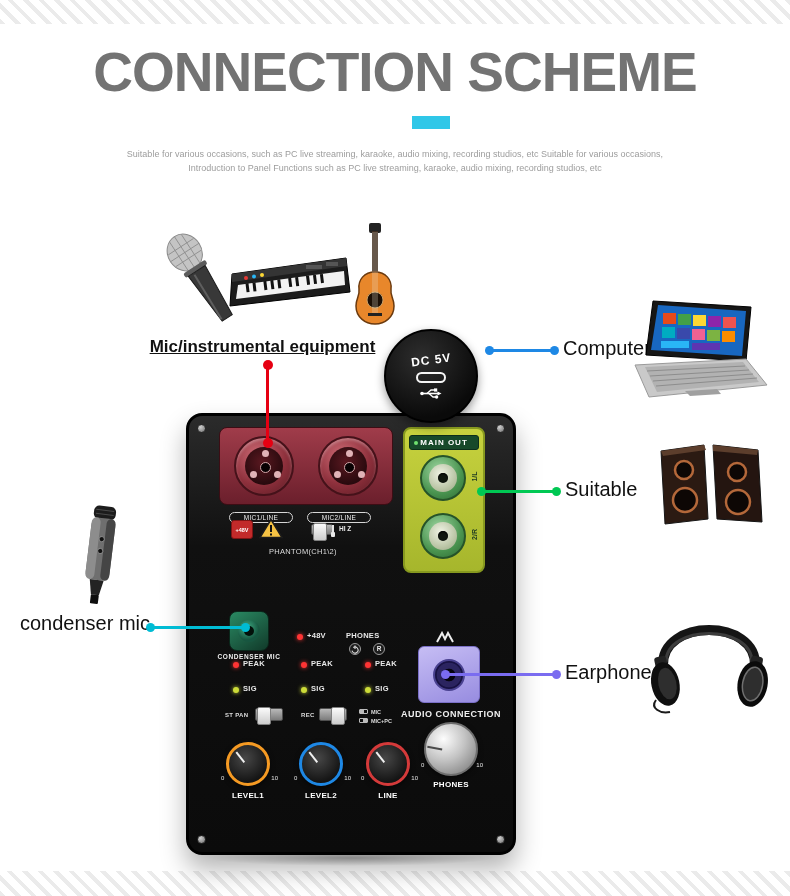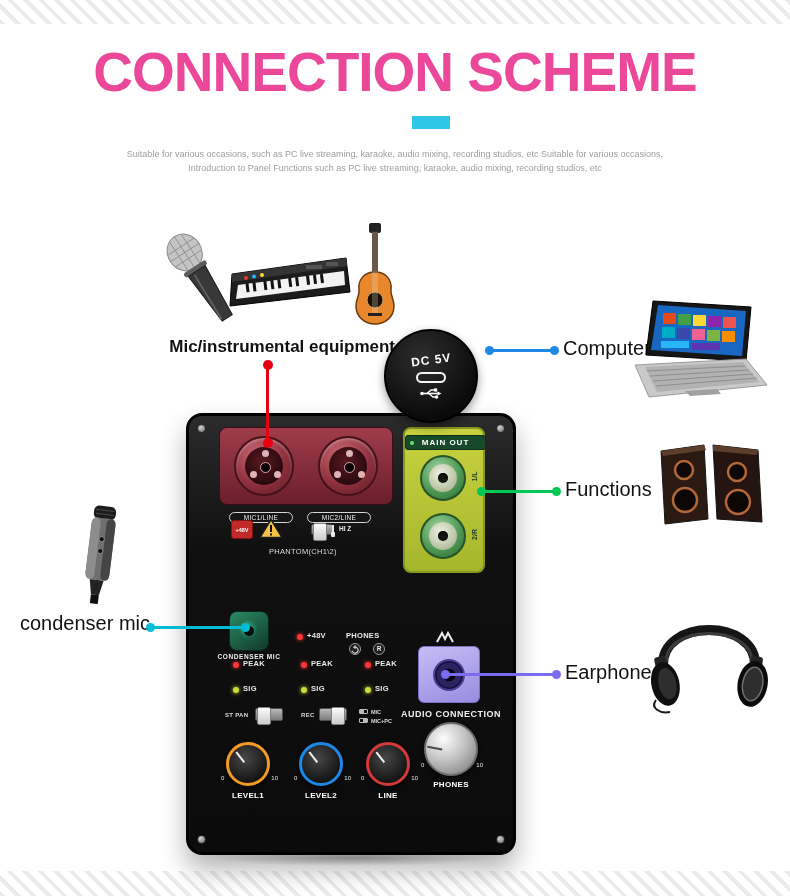"CONNECTION SCHEME" .title { color: #ec4899 -> #737373 }
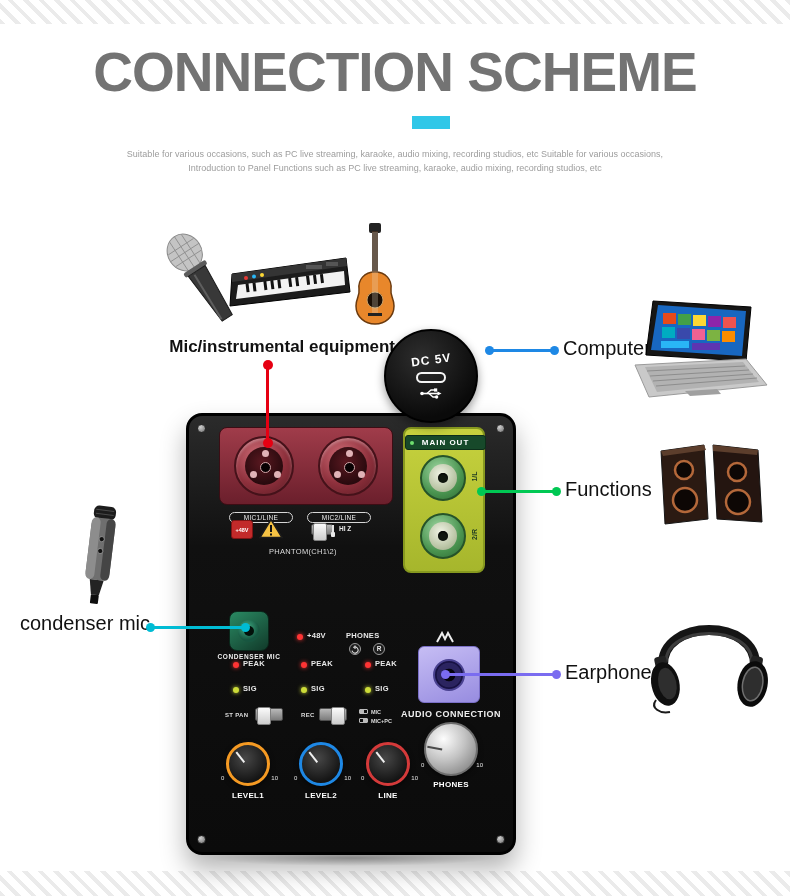"Mic/instrumental equipment" div.callout { text-align: right -> center; text-decoration: none -> underline }
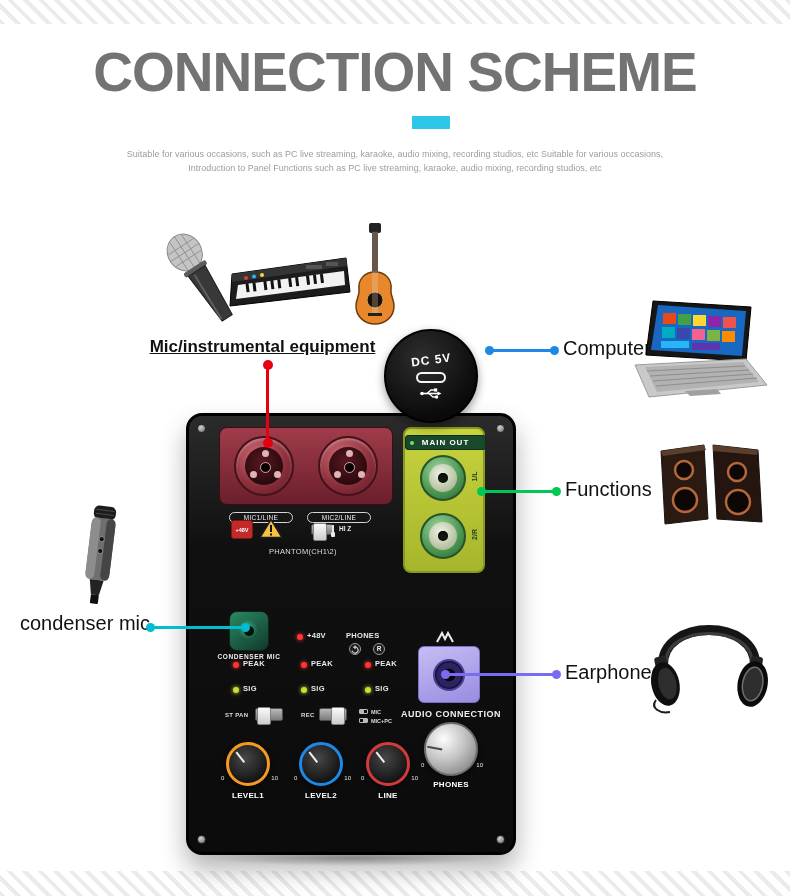"MAIN OUT" .mo-header { width: 81px -> 70px }
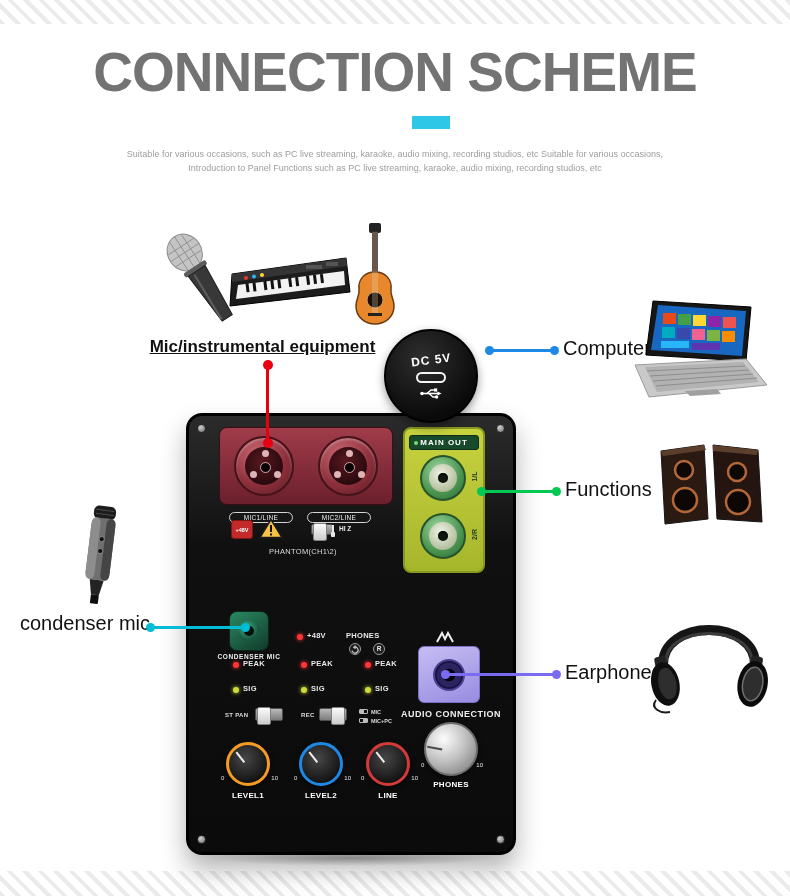"Functions" div.callout { text: Functions -> Suitable }
